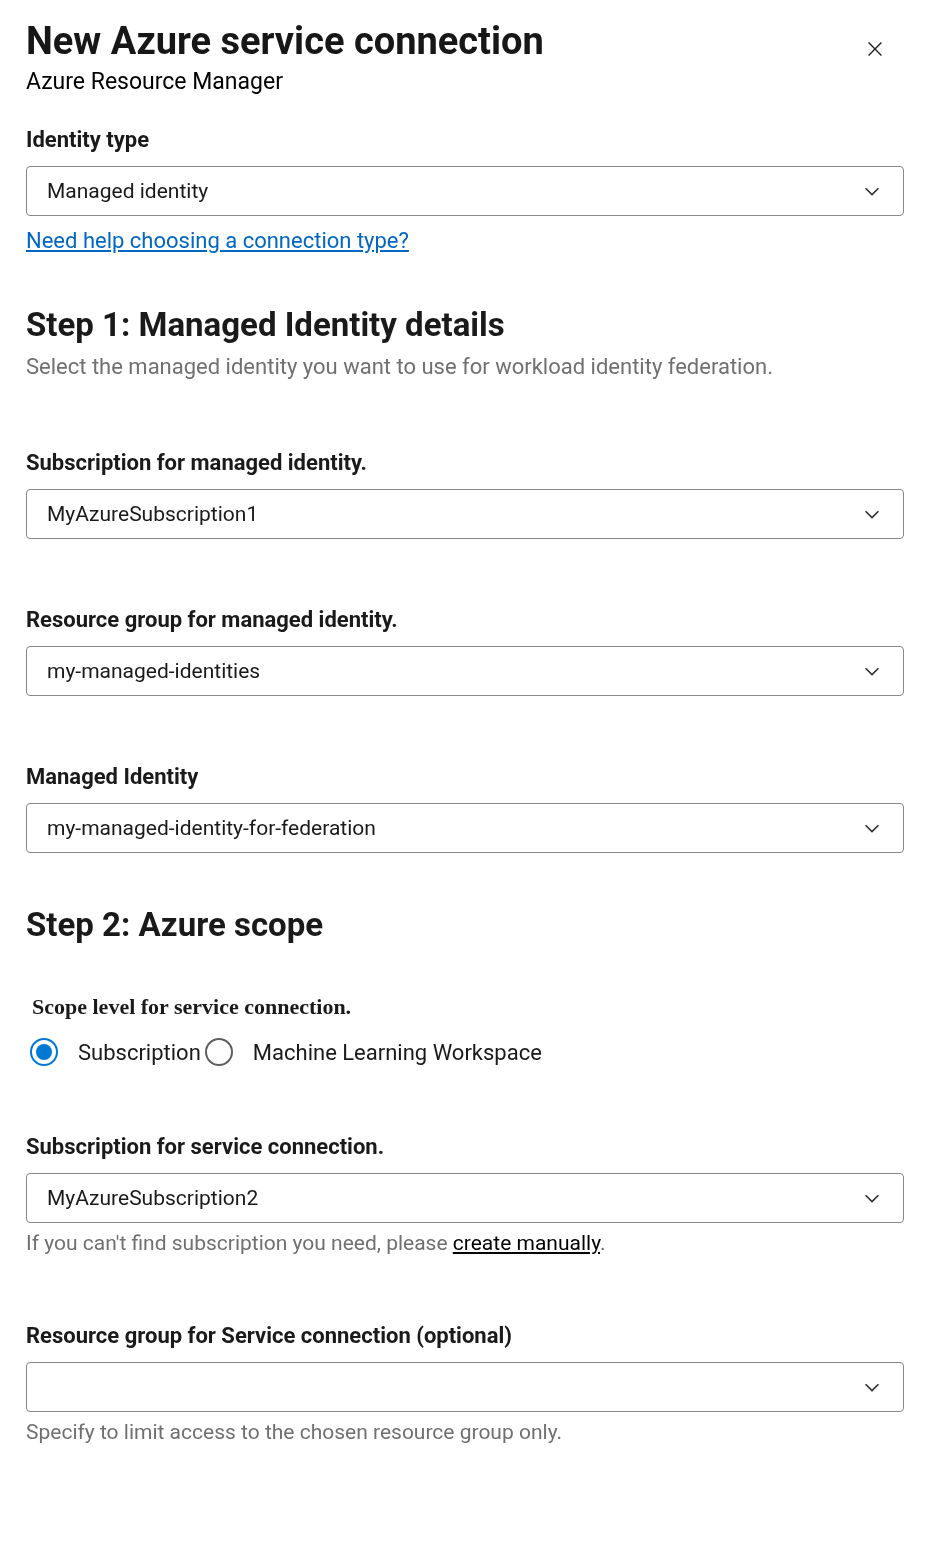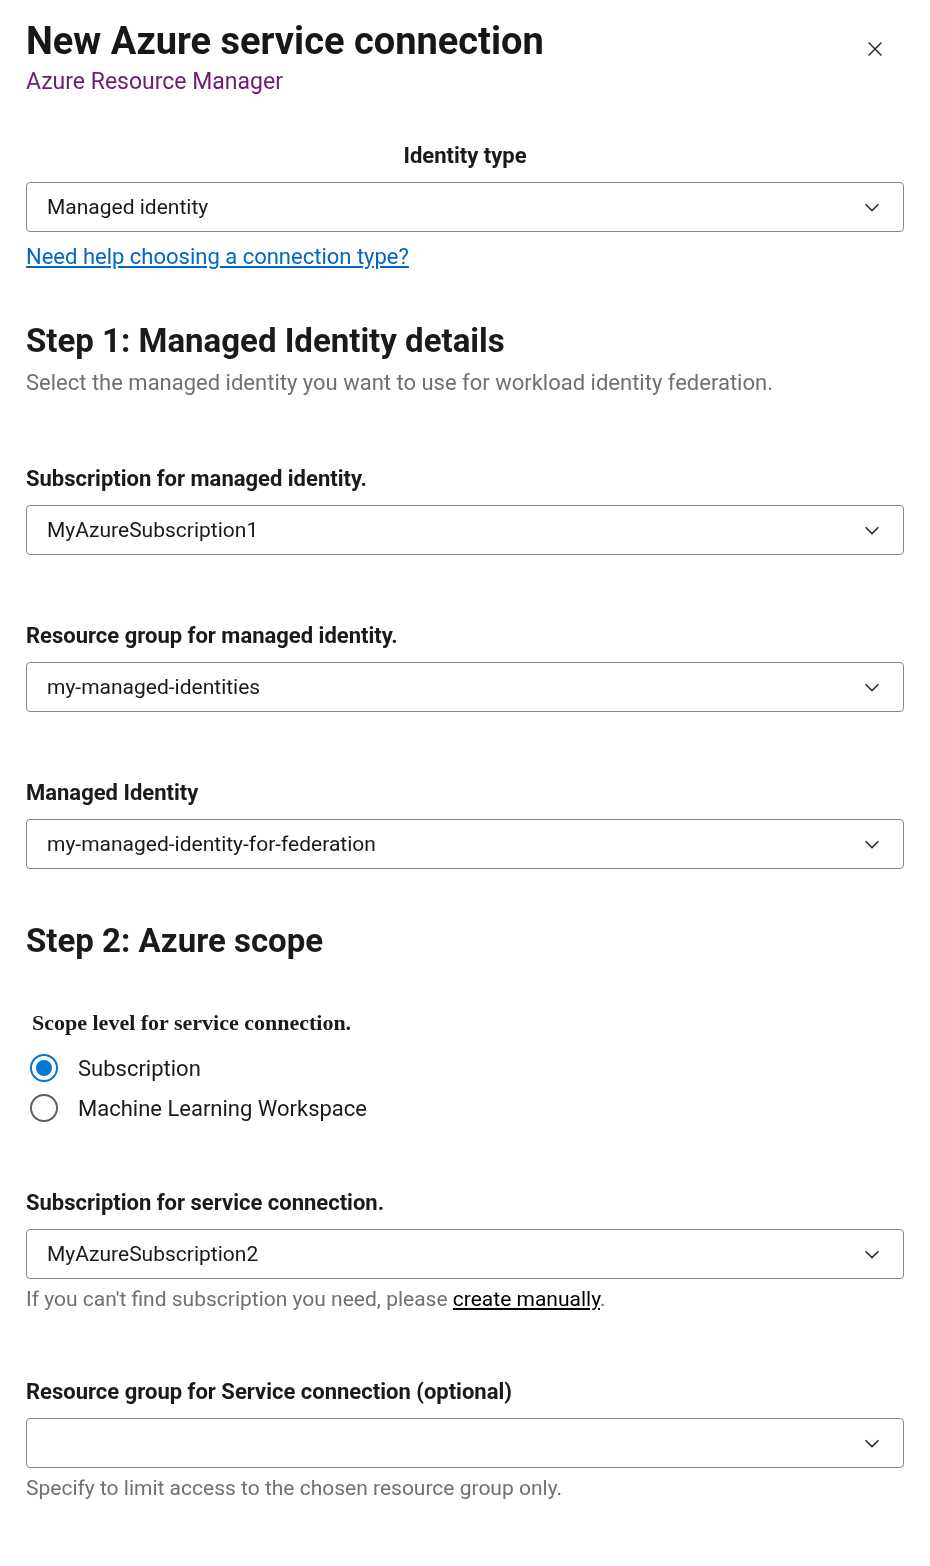"Azure Resource Manager" .page-subtitle { color: #701a75 -> #000000 }
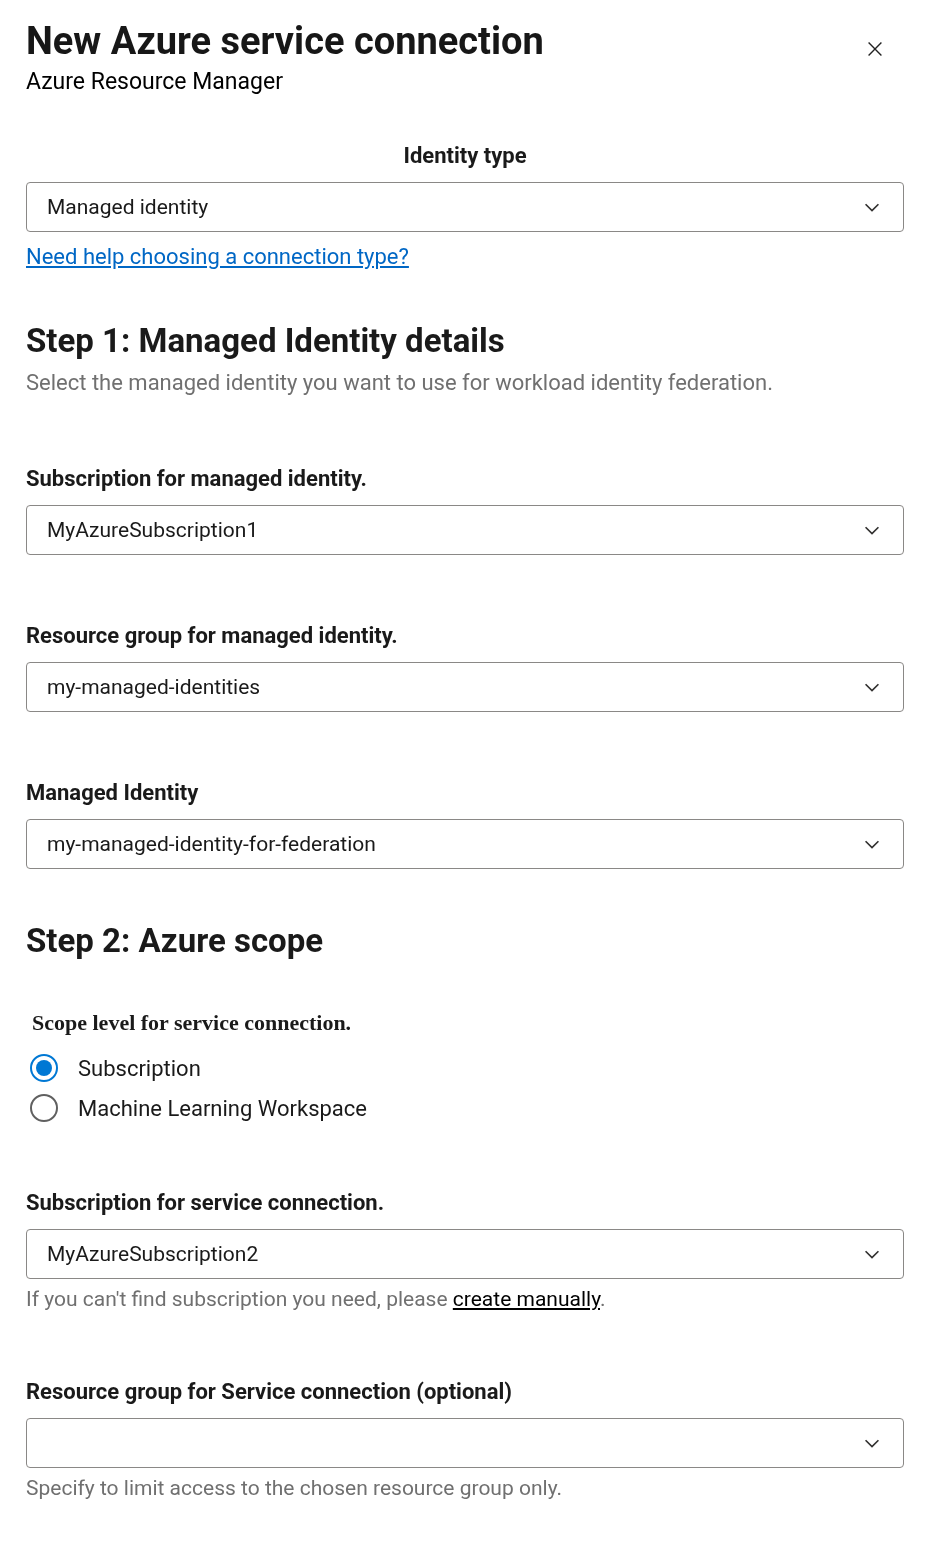"Identity type" .section-label.first { margin-top: 48px -> 32px; text-align: center -> none }
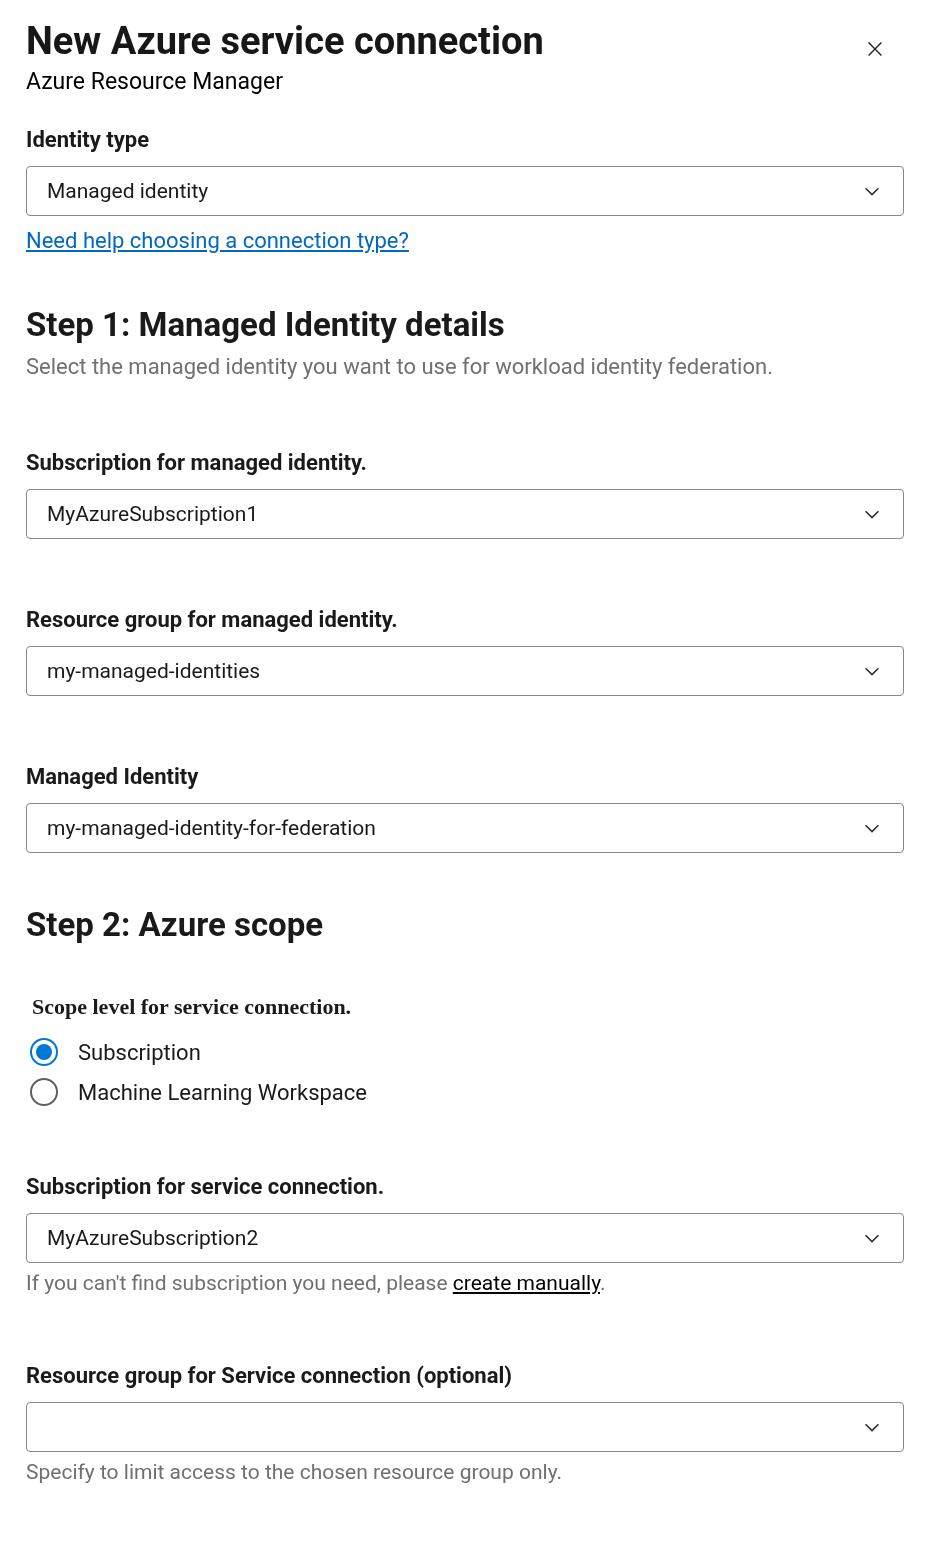"Subscription" .radio-group { flex-direction: column -> row; gap: 12px -> none }
